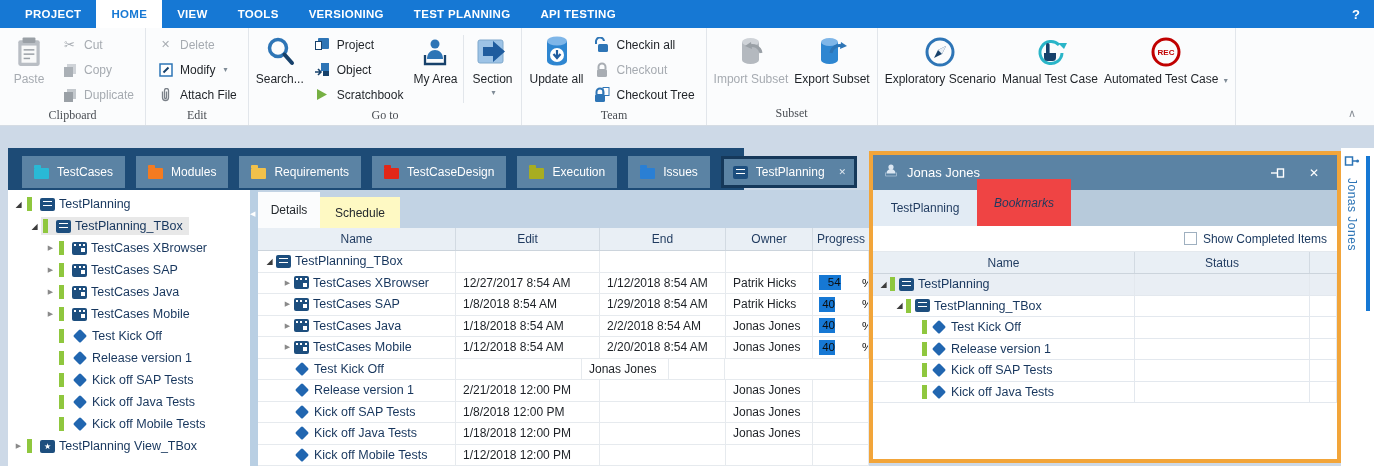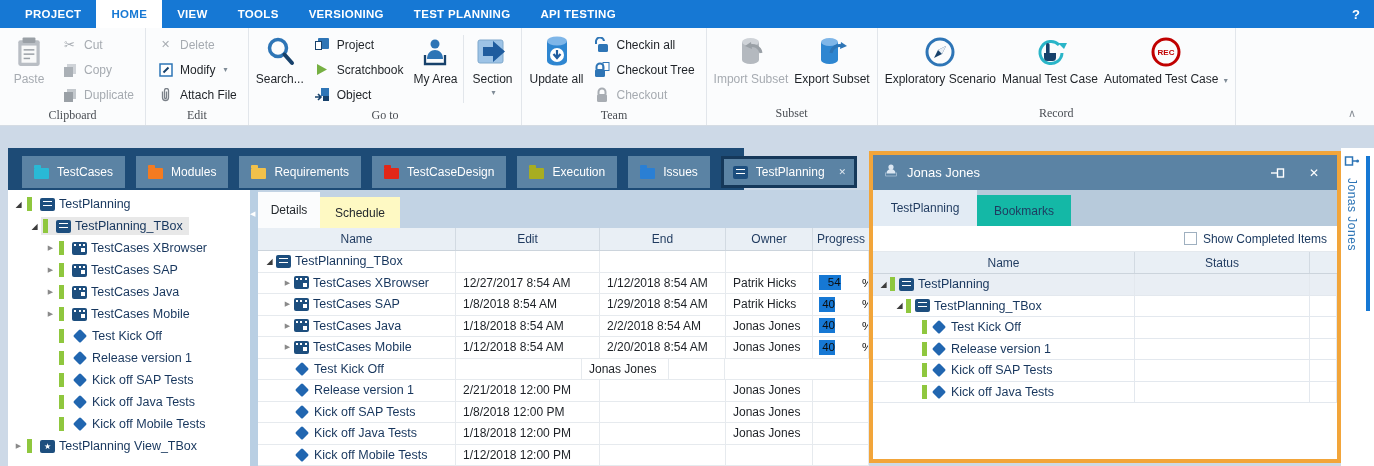"Scratchbook" div.rsmall { order: before "Object" -> after "Object" }
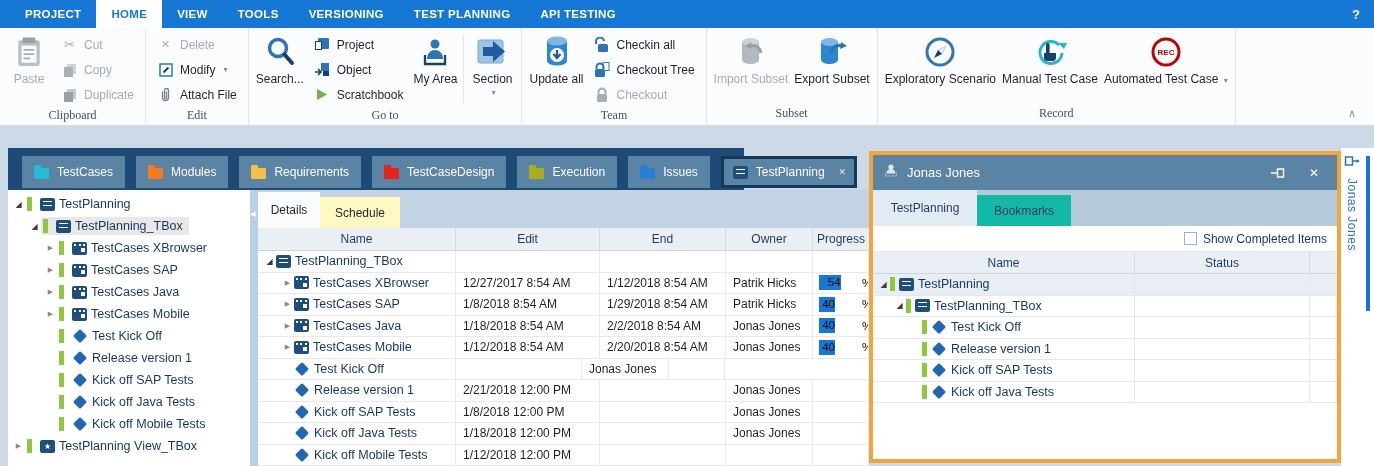"Checkout Tree" div.rsmall { order: before "Checkout" -> after "Checkout" }
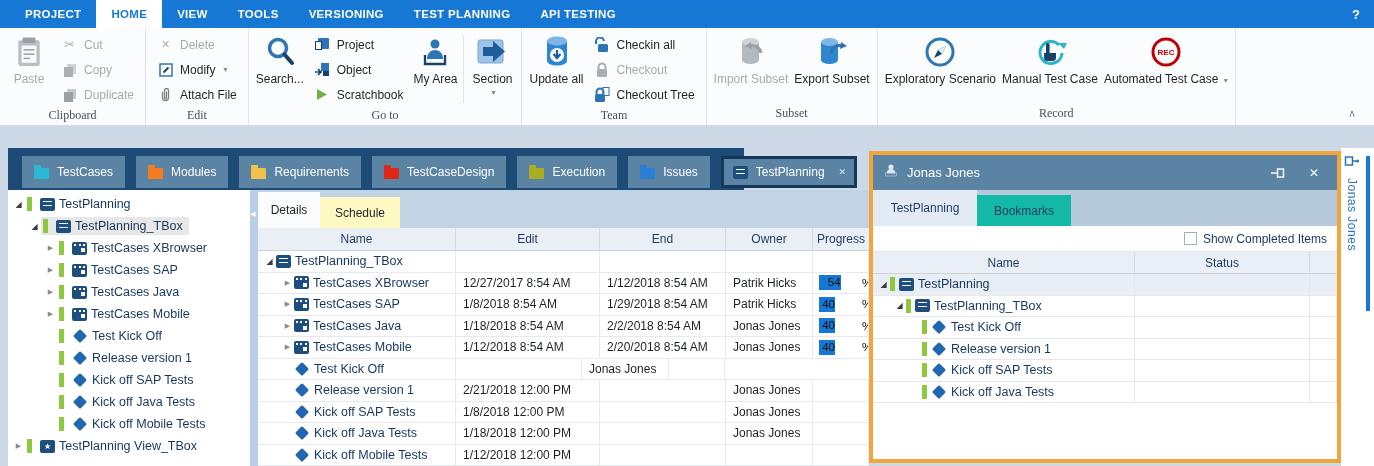"Record" div.rgroup-label { html: <div>Record</div> -> none }
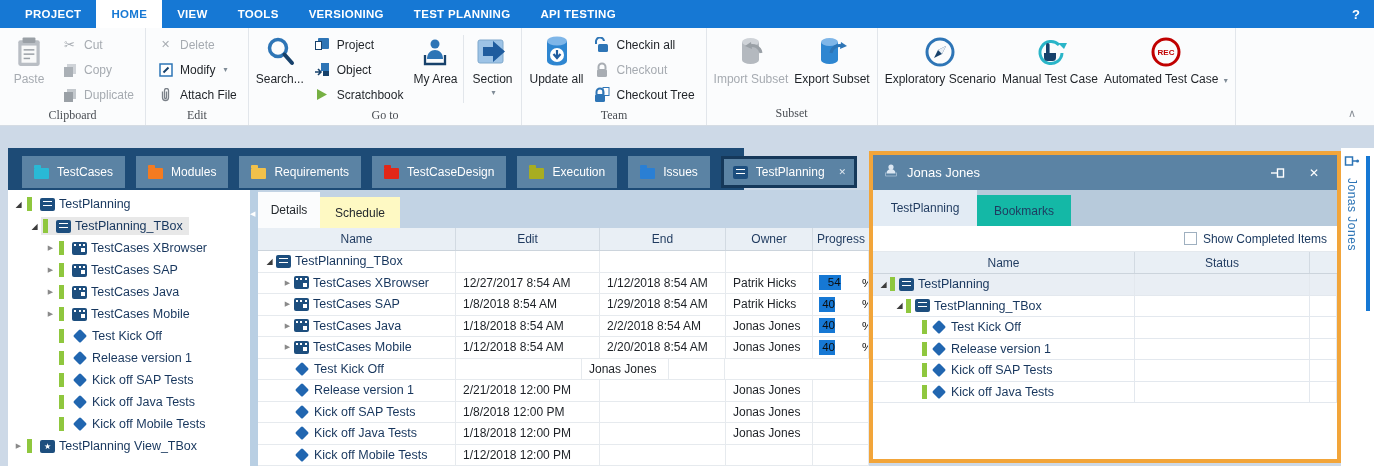"Bookmarks" .utab.t-bookmarks { background: #14b8a6 -> #ef4444; font-style: none -> italic; height: 31px -> 47px }
